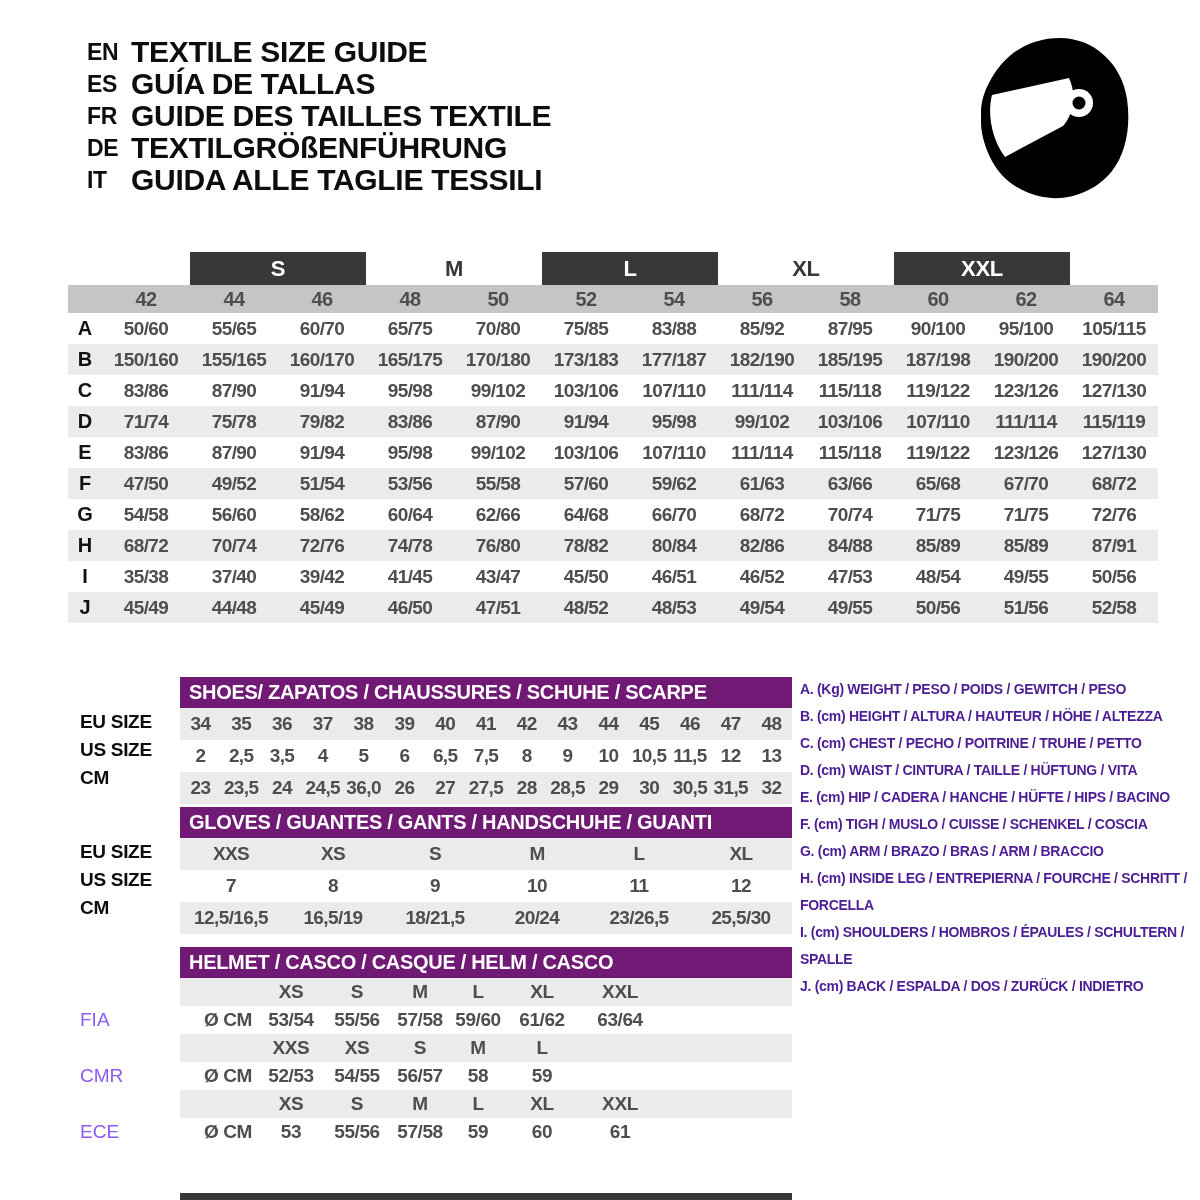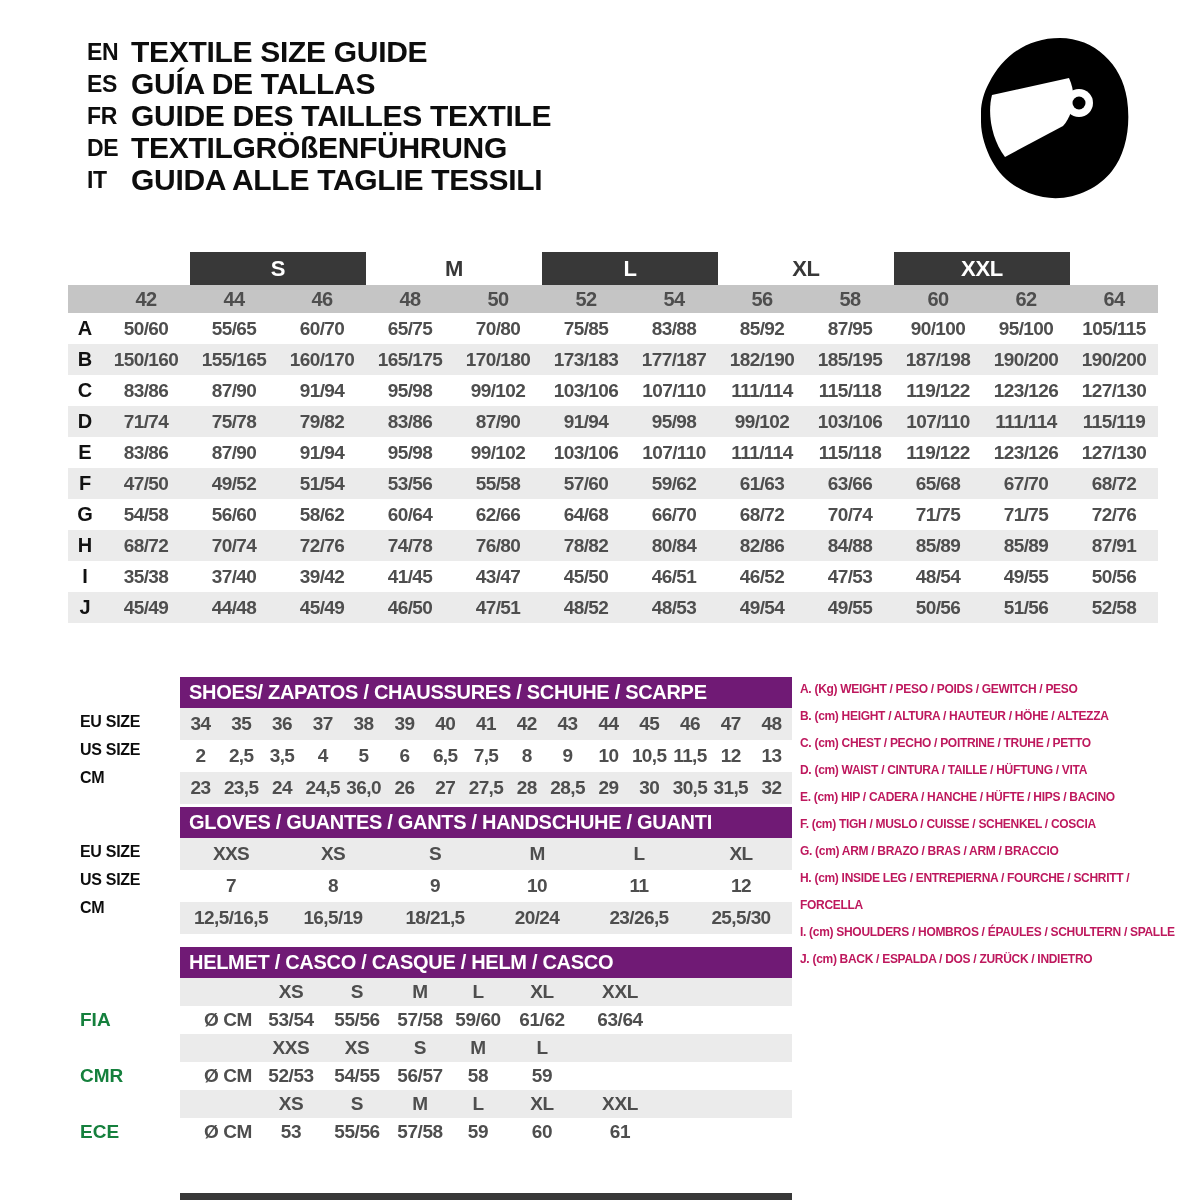"A. (Kg) WEIGHT / PESO" .legend-line { color: #be185d -> #4c1d95; font-size: 12px -> 14px }
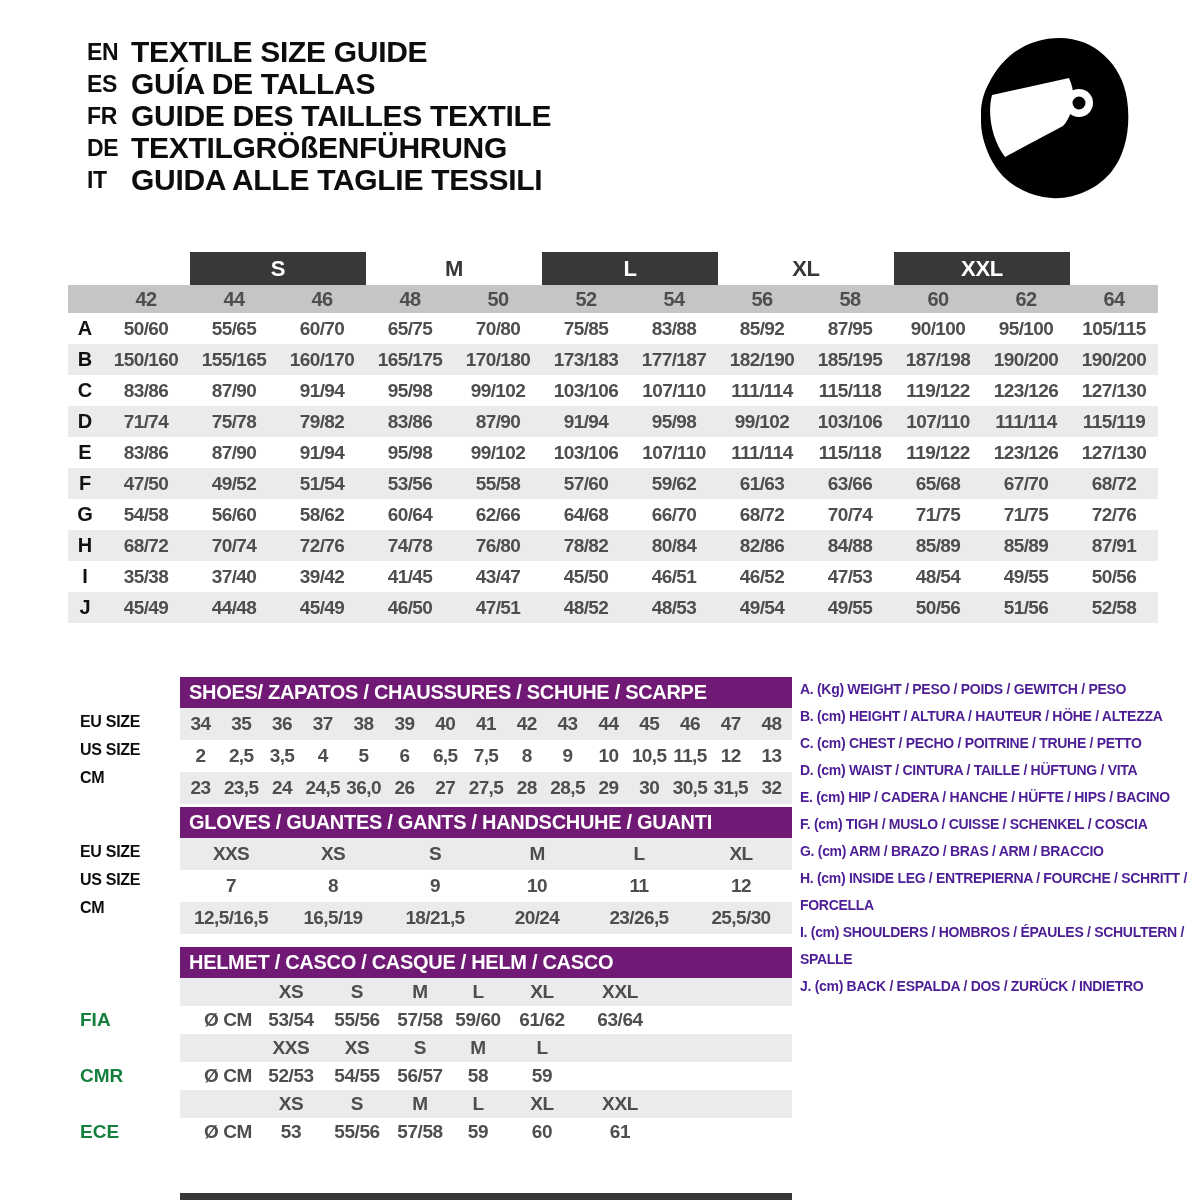"EU SIZE" .side-label { font-size: 16px -> 19px }
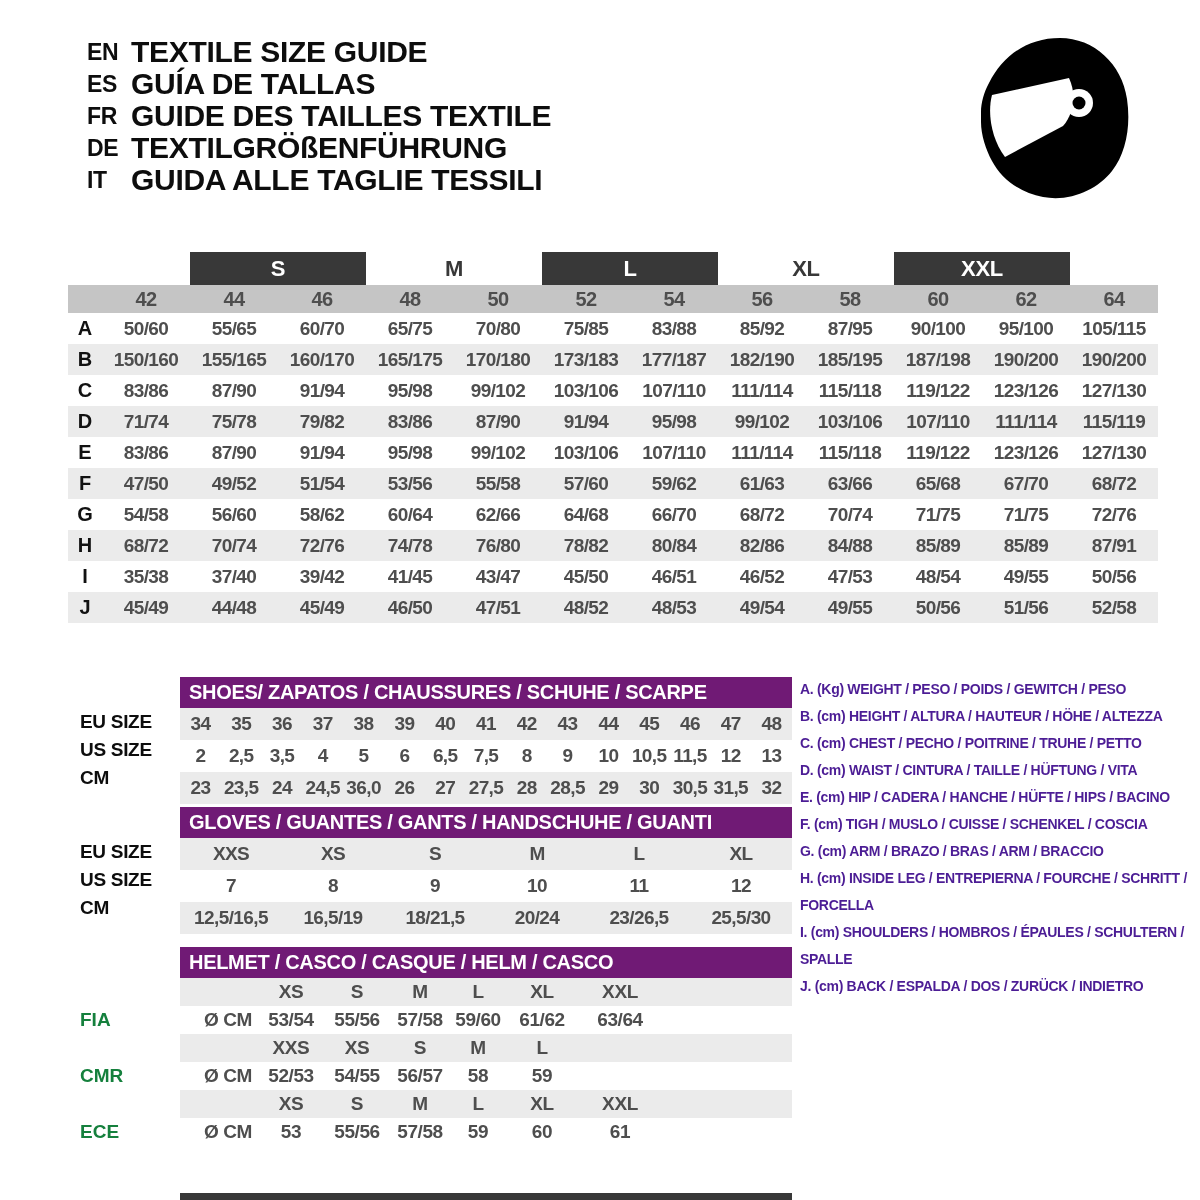"FIA" .standard-label { color: #15803d -> #8b5cf6; font-weight: bold -> normal }
